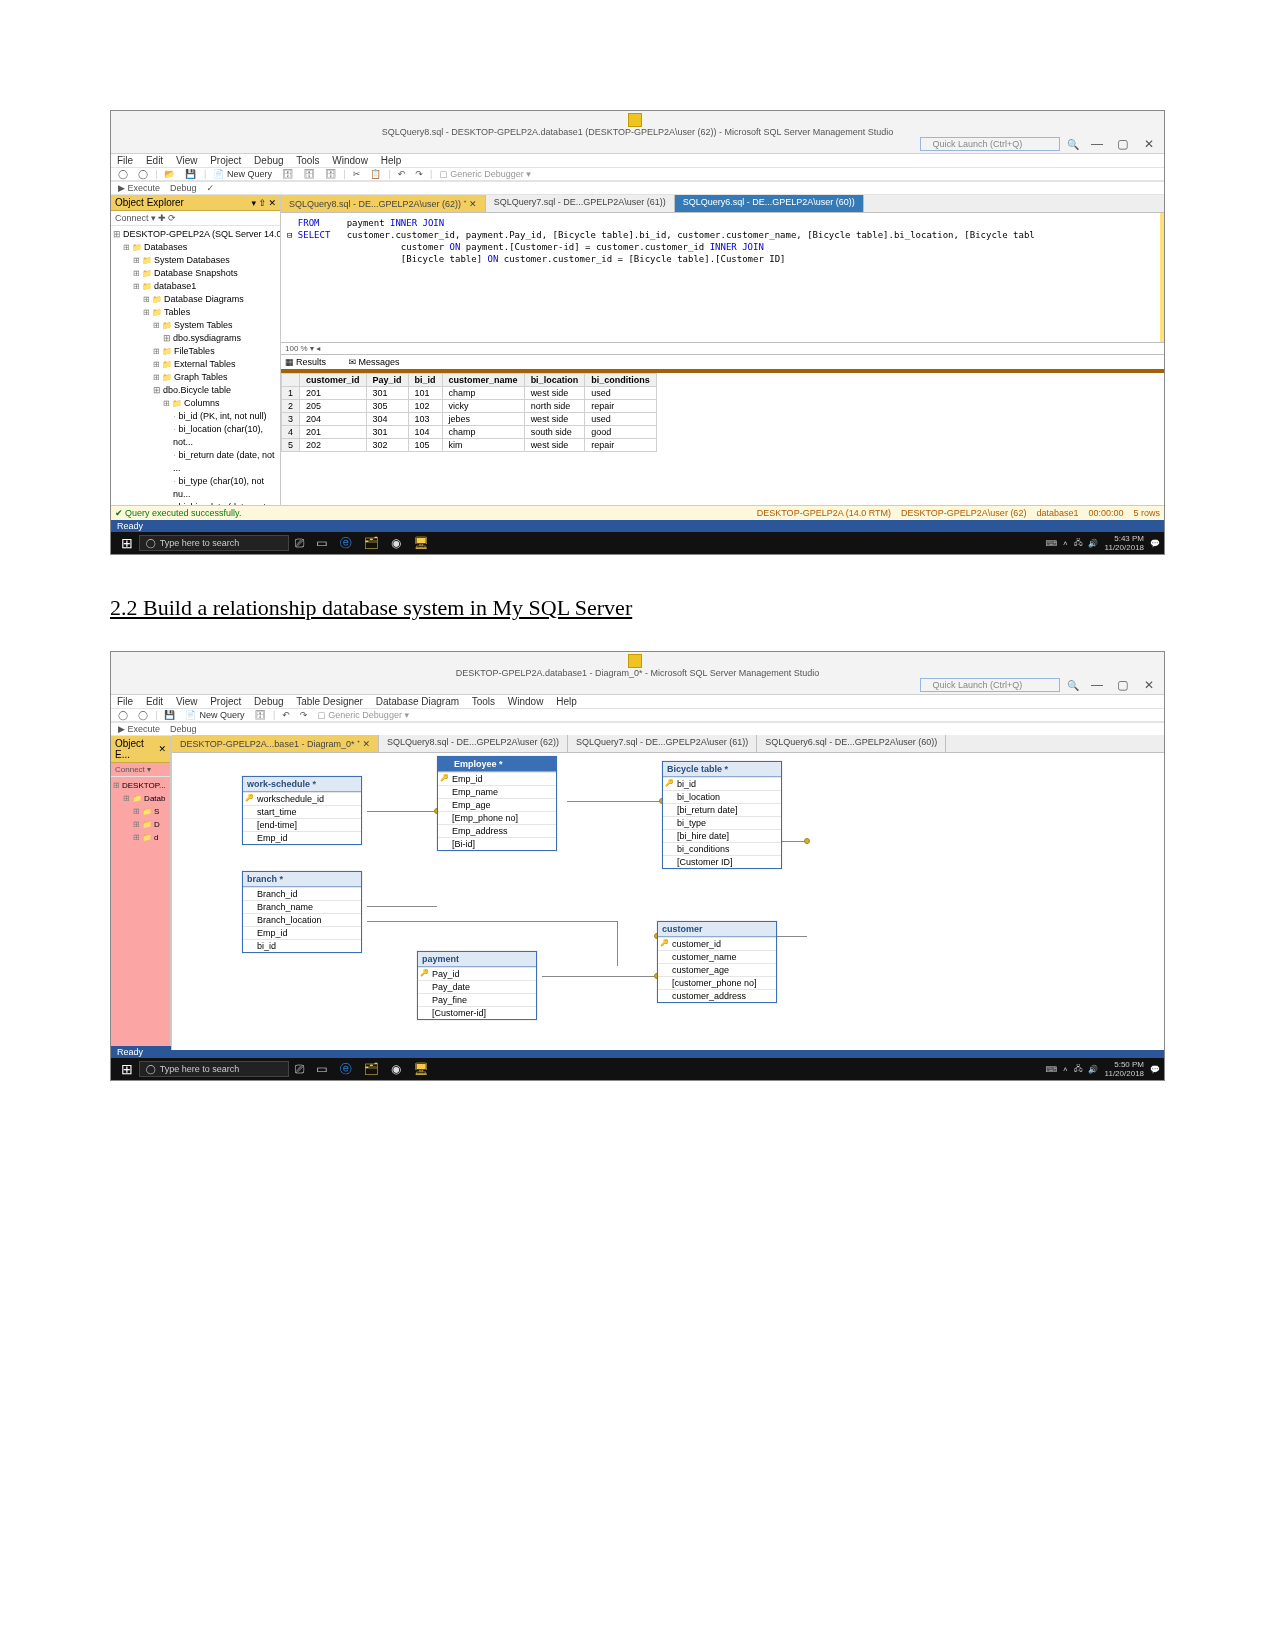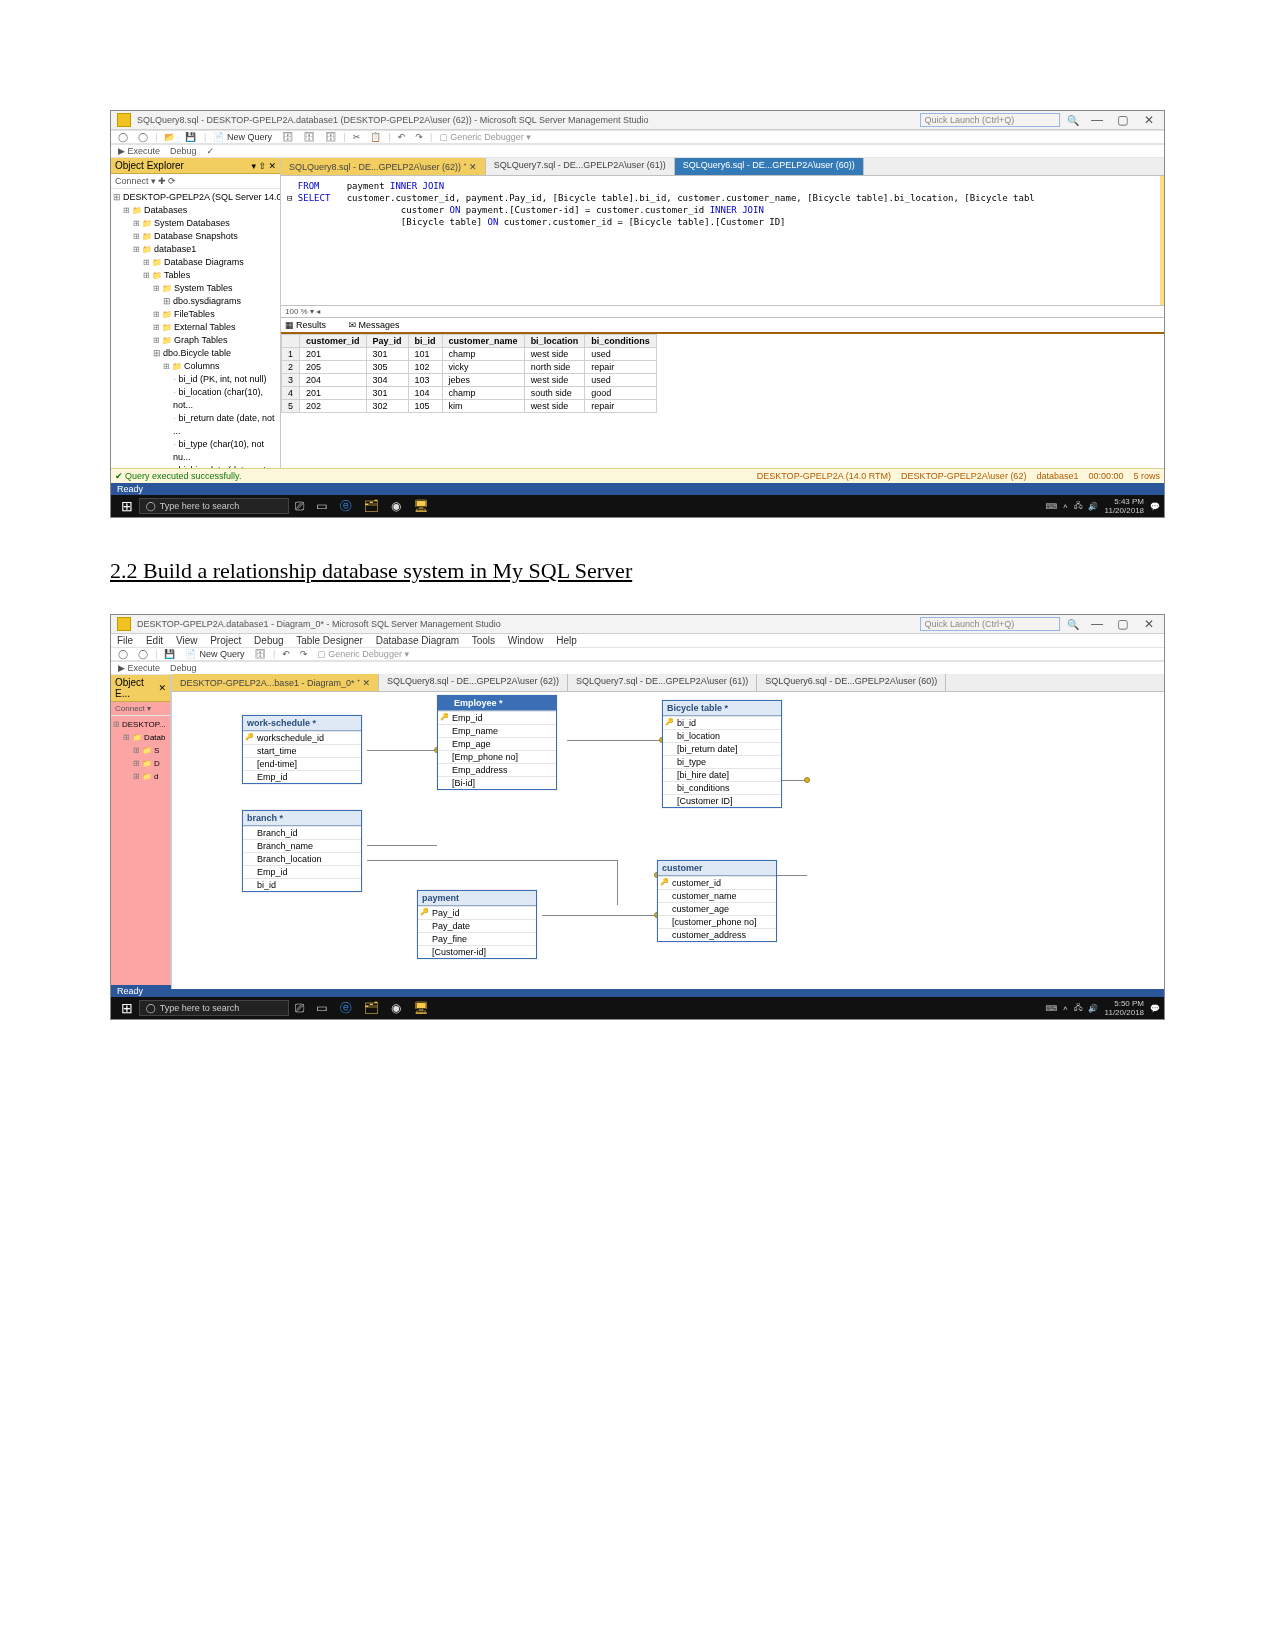"SQLQuery8.sql -" .titlebar { flex-direction: none -> column }
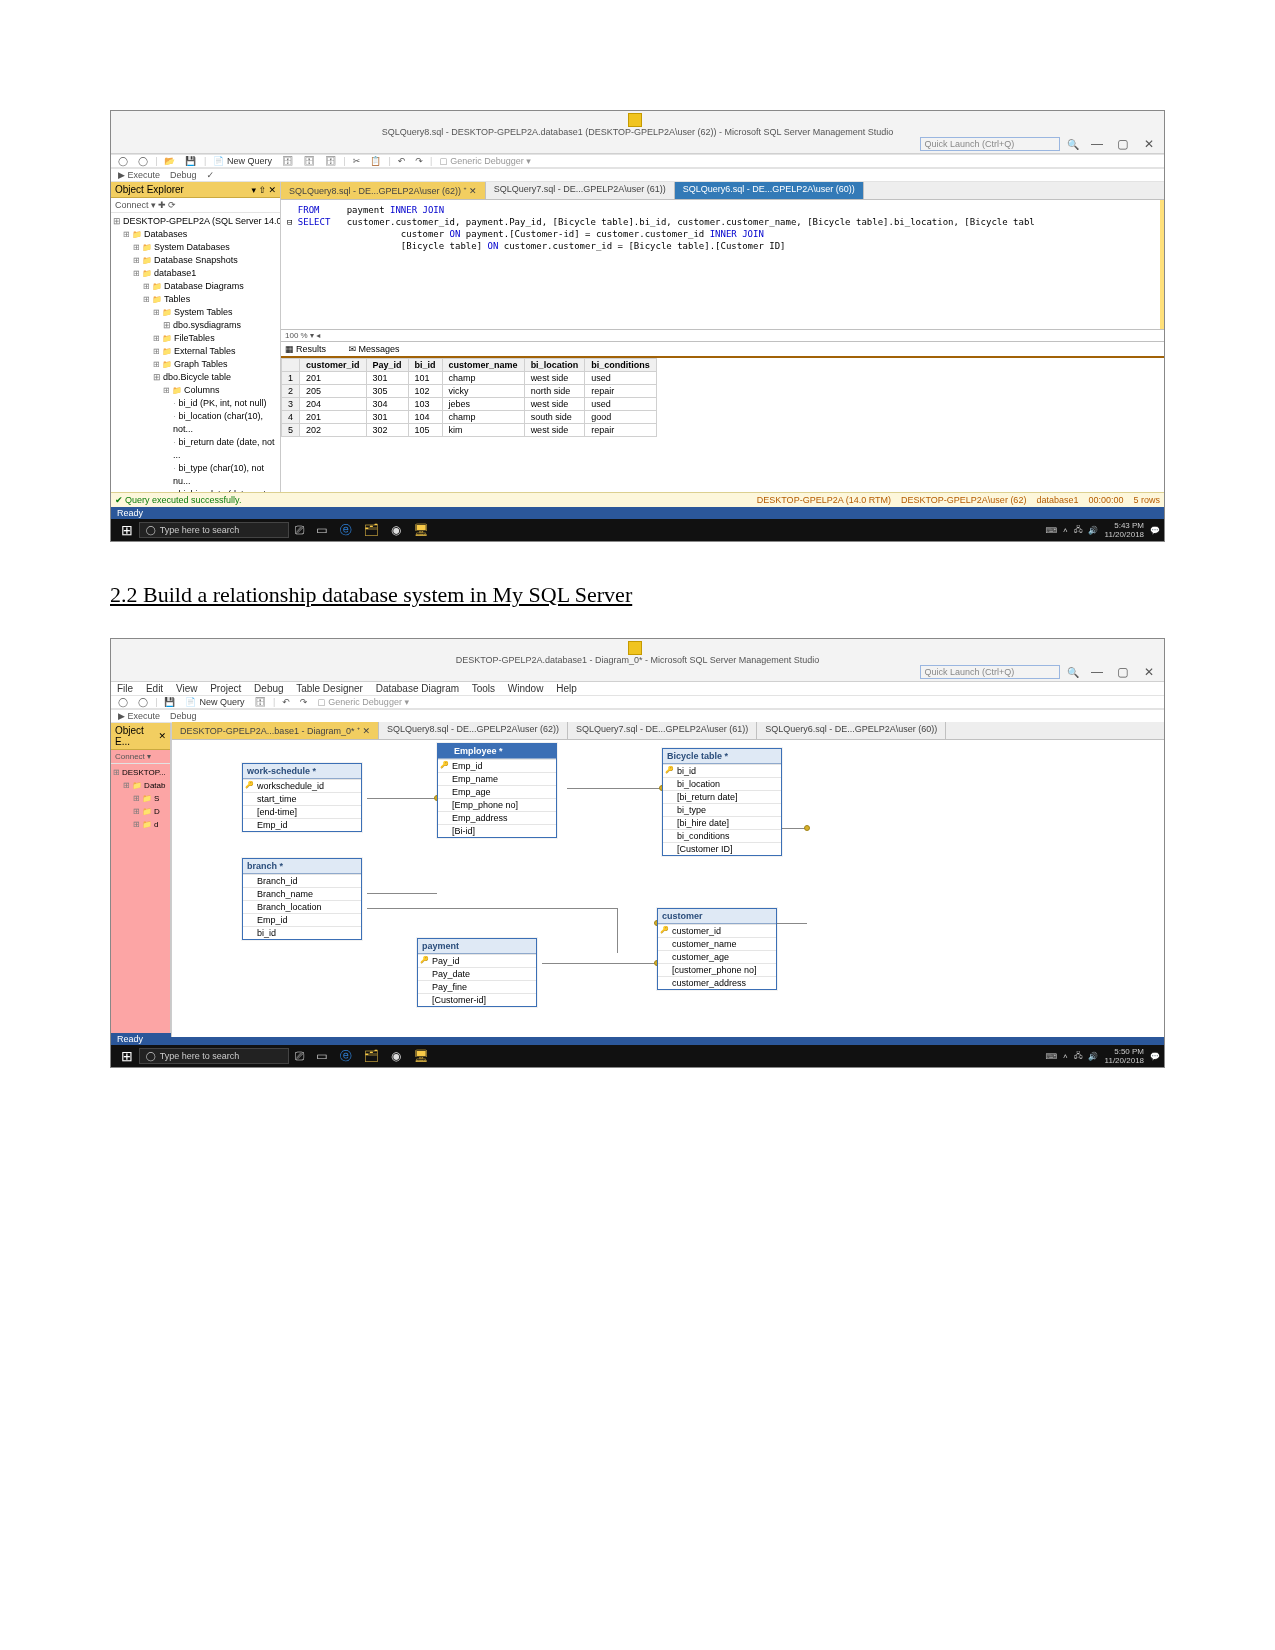"Quick Launch (Ctrl+Q)" .quick-launch { padding: 1px 4px -> 1px 12px }
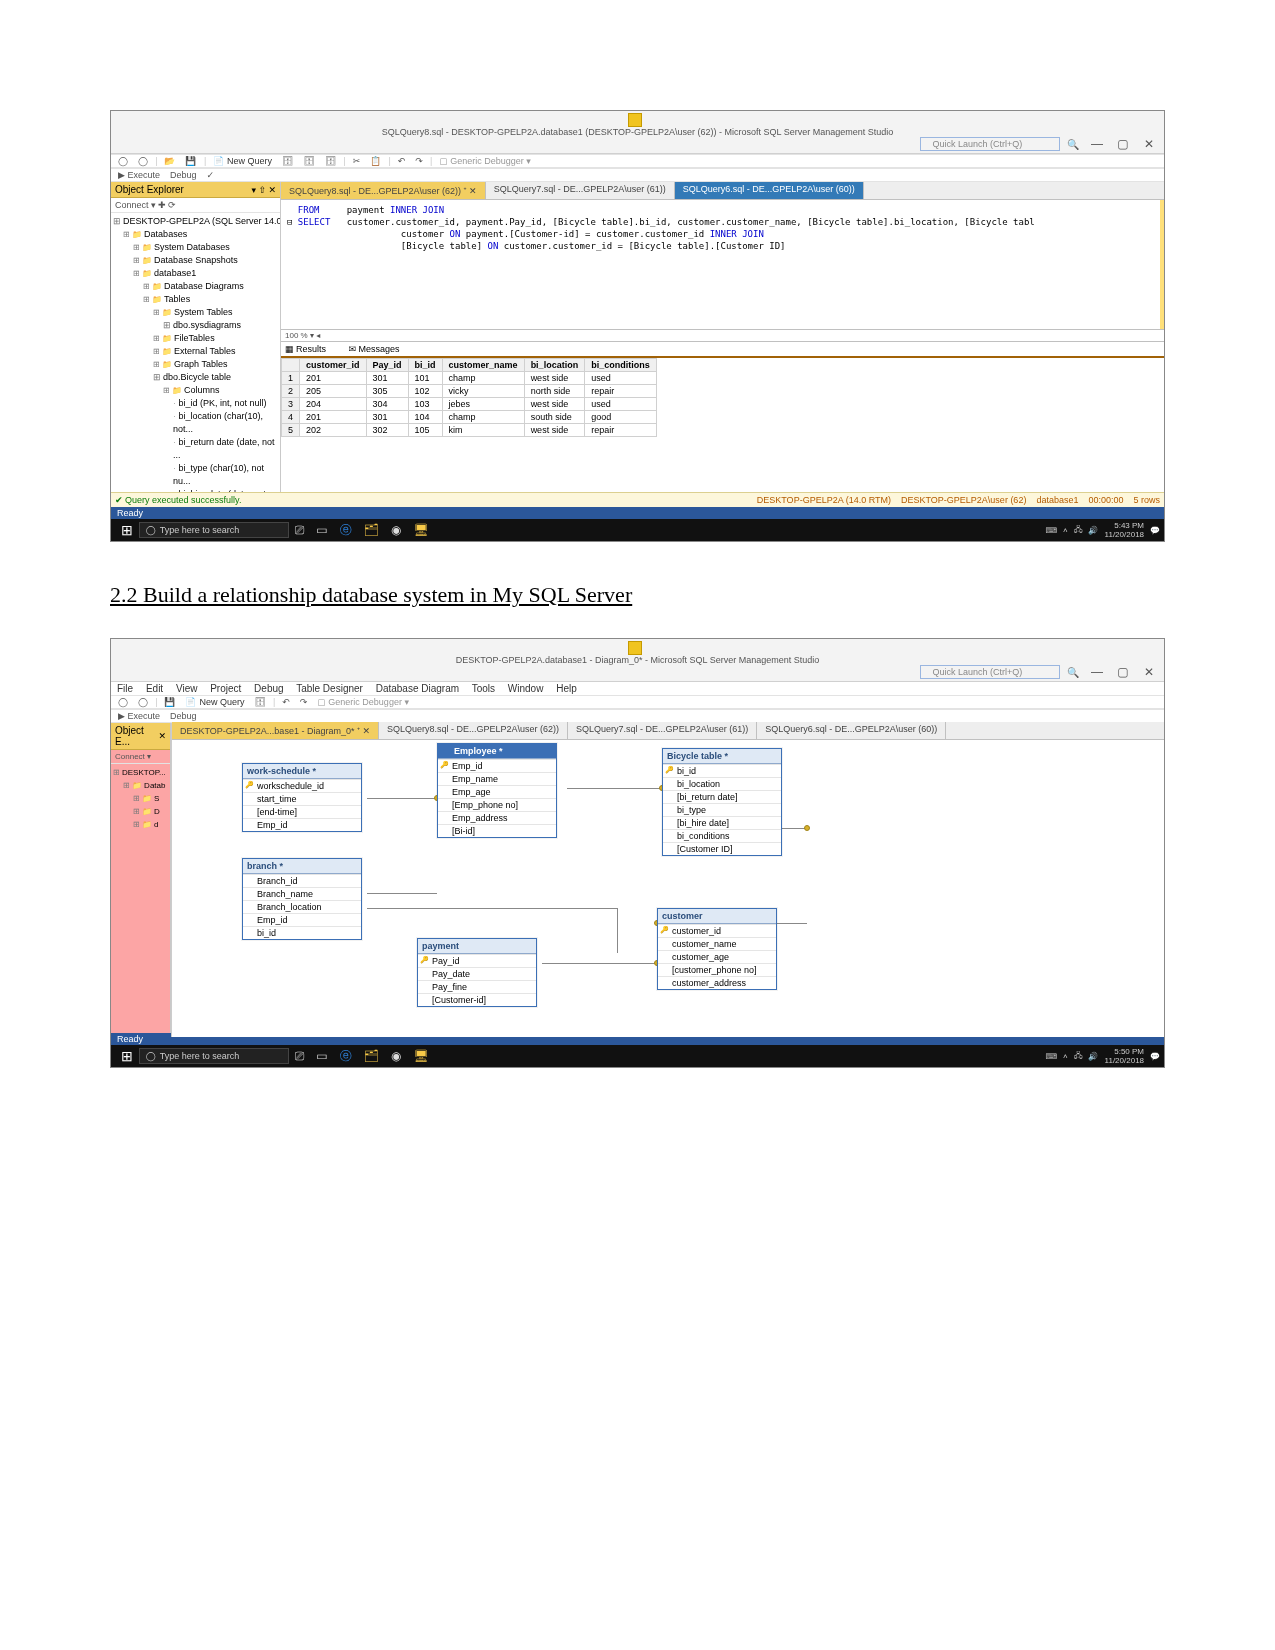"File Edit View Project Debug Tools" div.menubar { html: none -> <div> <span>File</span> <span>Edit</span> <span>View</span> <span>Project</span> <span>Debug</span> <span>Tools</span> <span>Window</span> <span>Help</span> </div> }
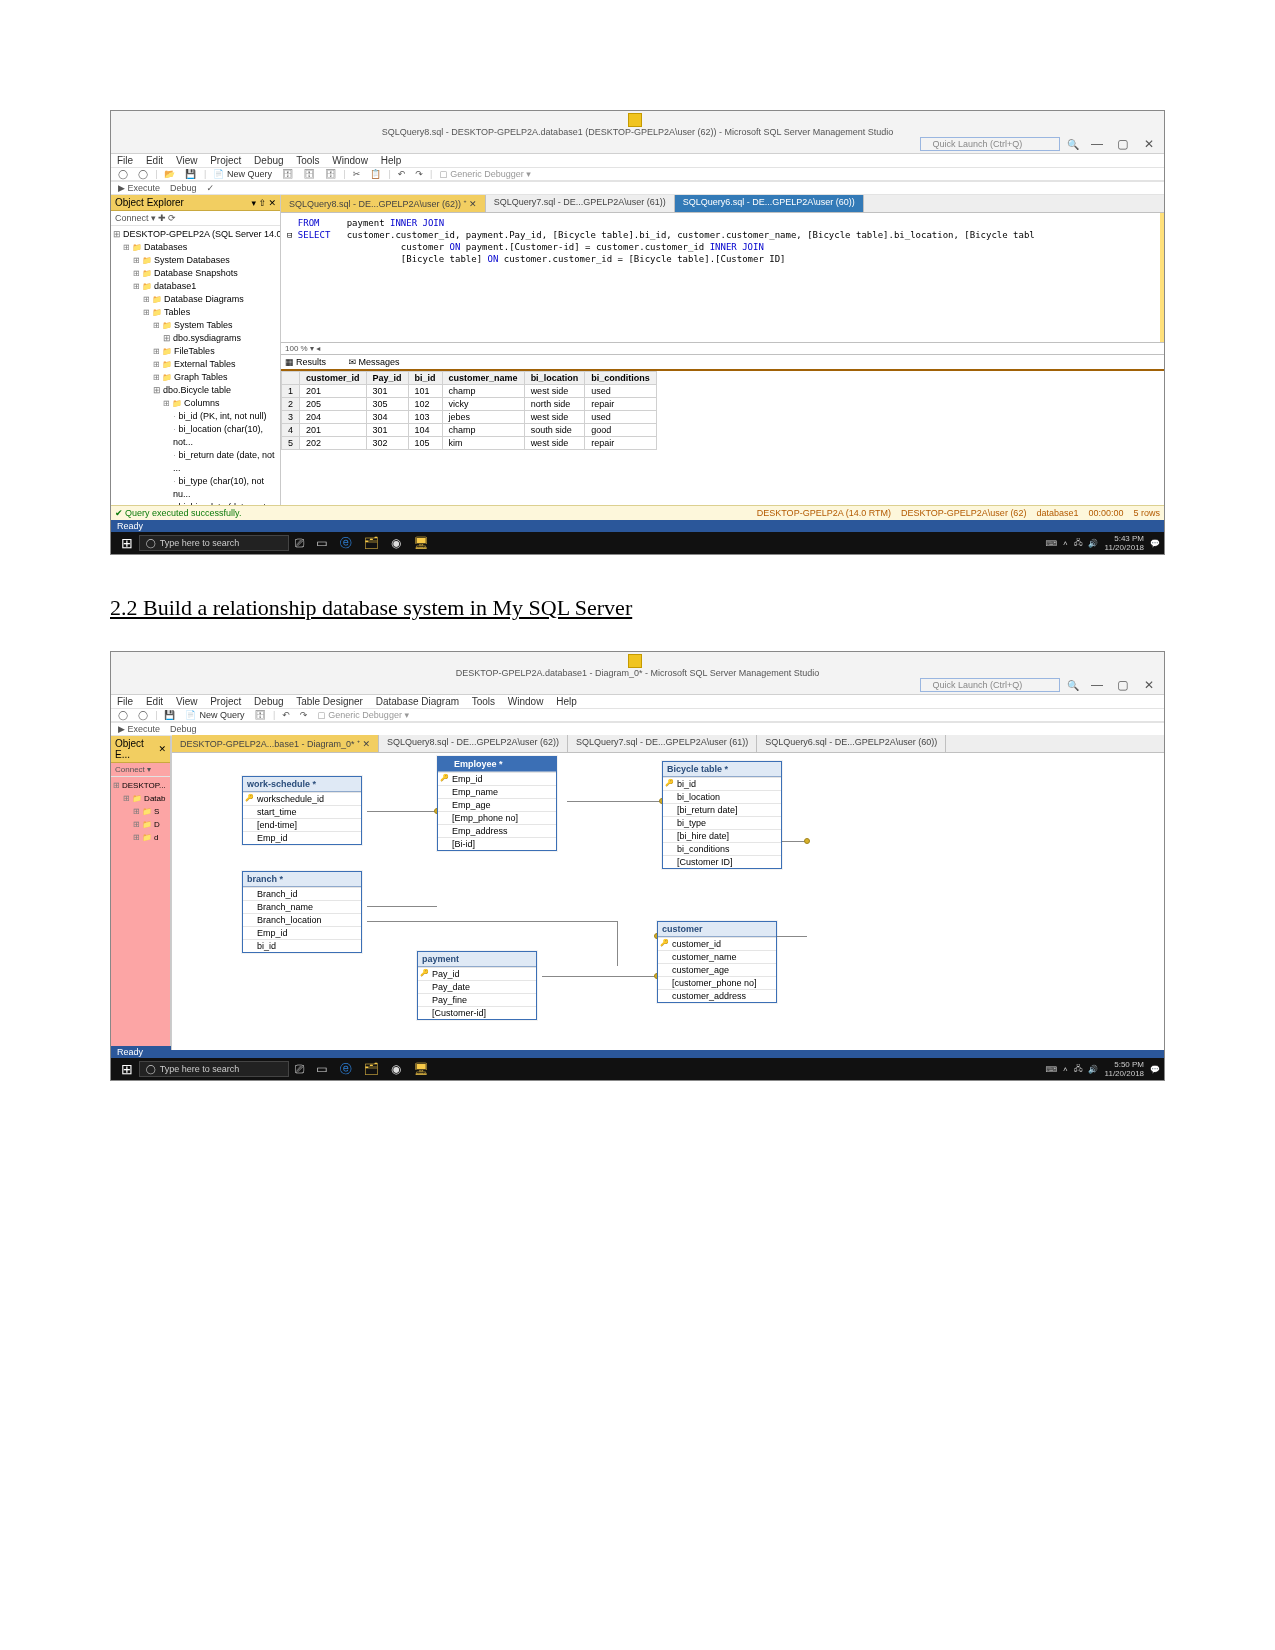"▦ Results ✉ Messages" .res-tabs { border-bottom: 2px solid #a16207 -> 4px solid #a16207 }
